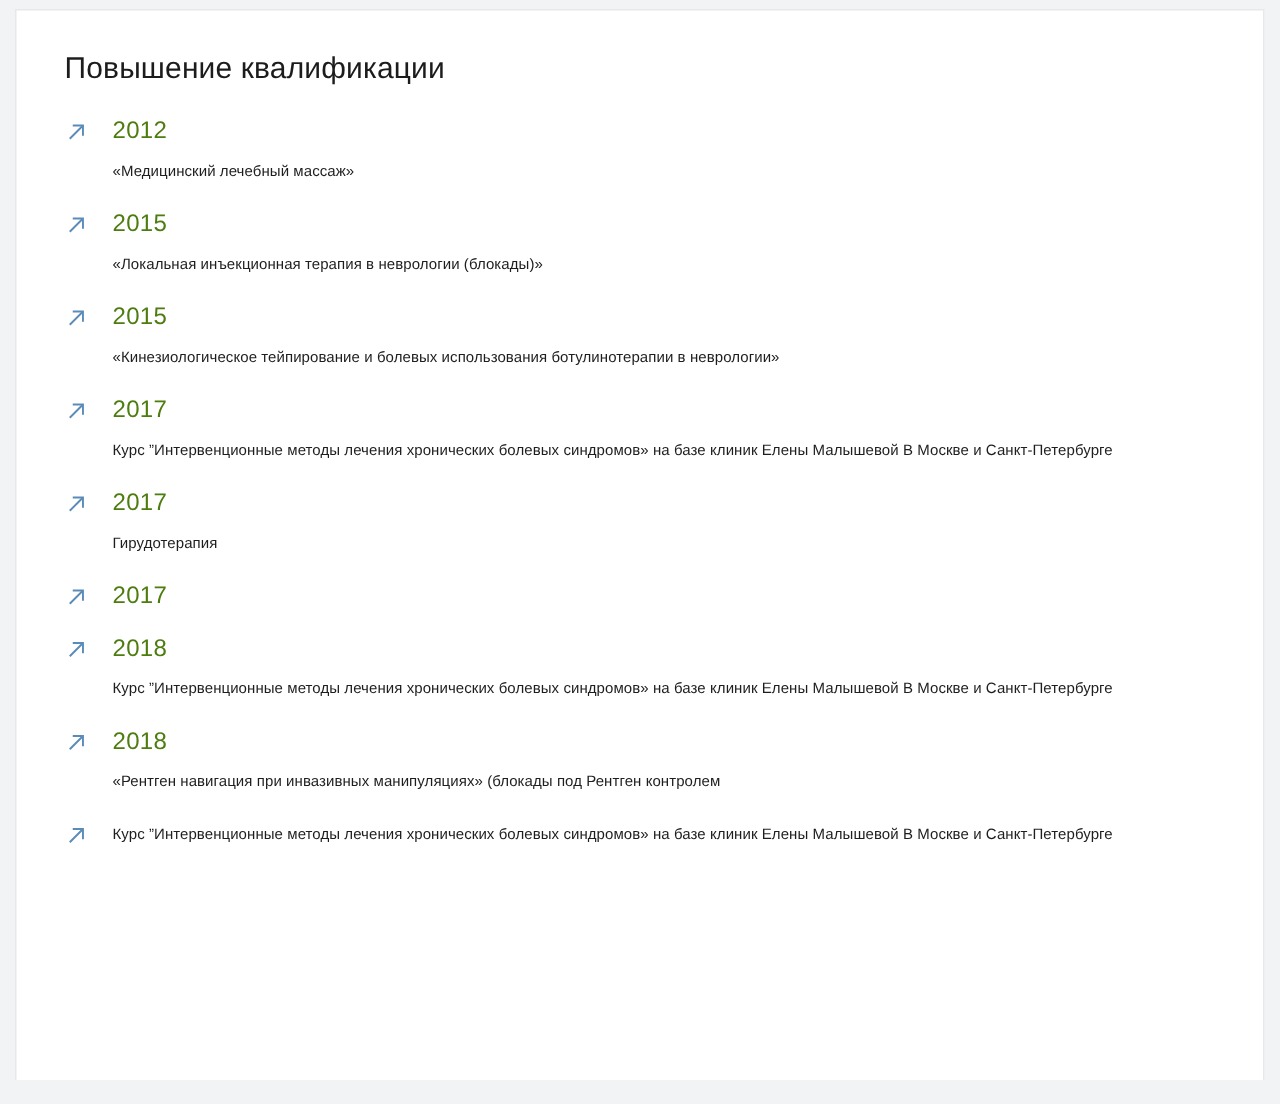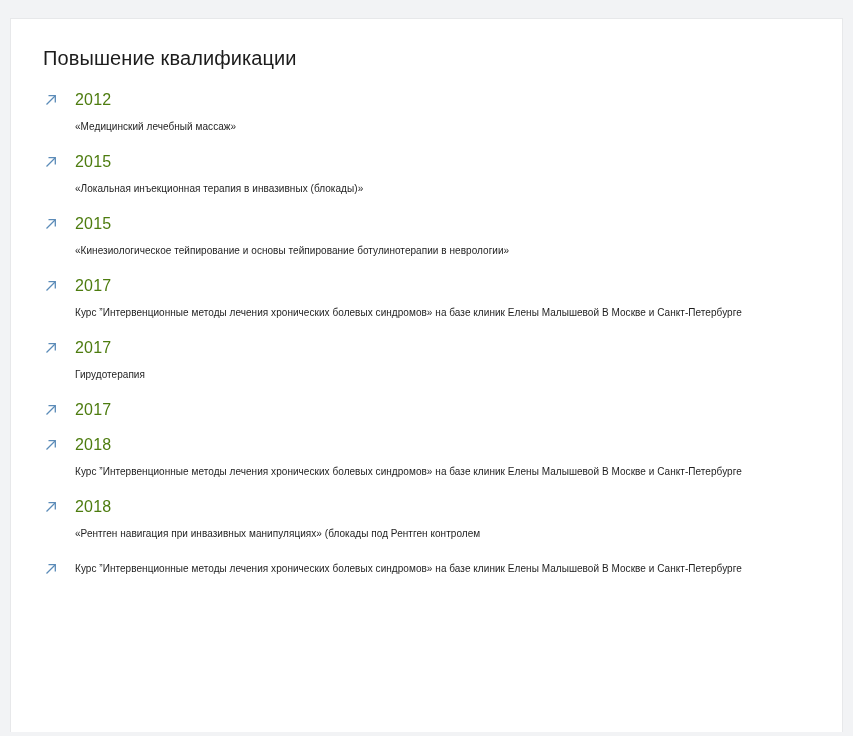"Повышение квалификации" .card { top: 18px -> 6px }
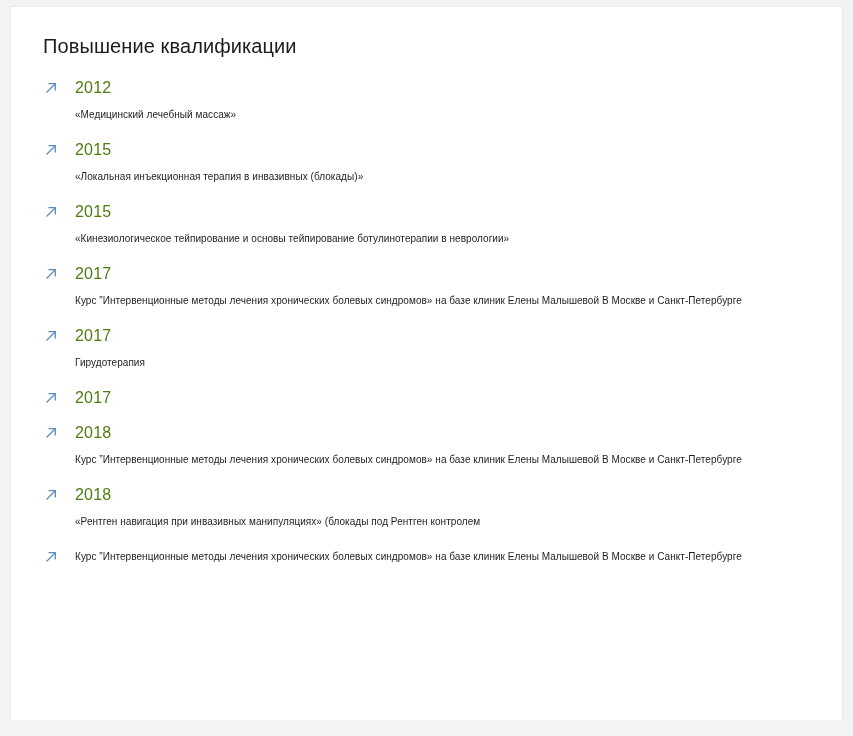"«Локальная инъекционная терапия в" div.entry-text { text: инвазивных -> неврологии }
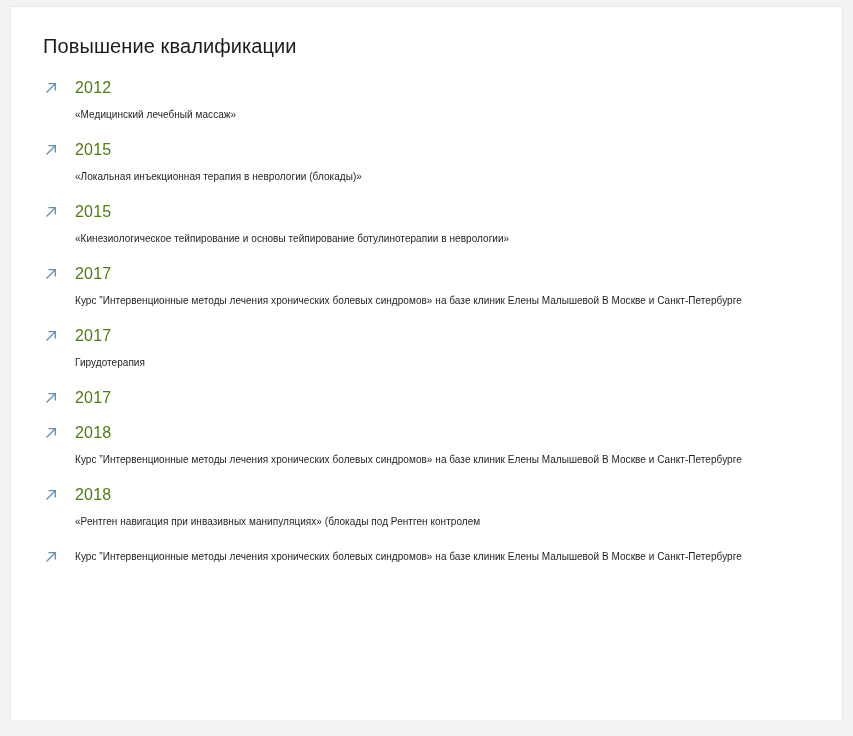"«Кинезиологическое тейпирование и основы" div.entry-text { text: основы тейпирование -> болевых использования }
